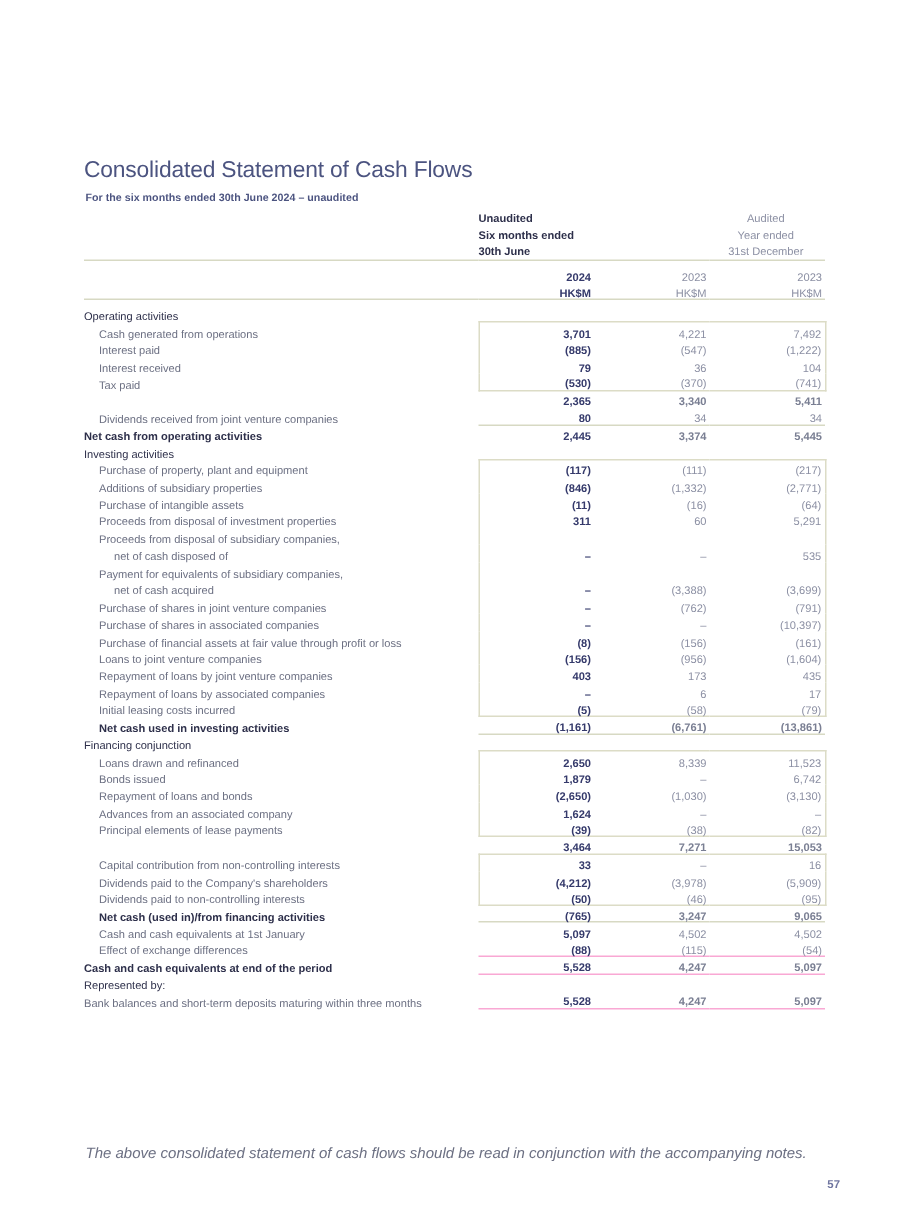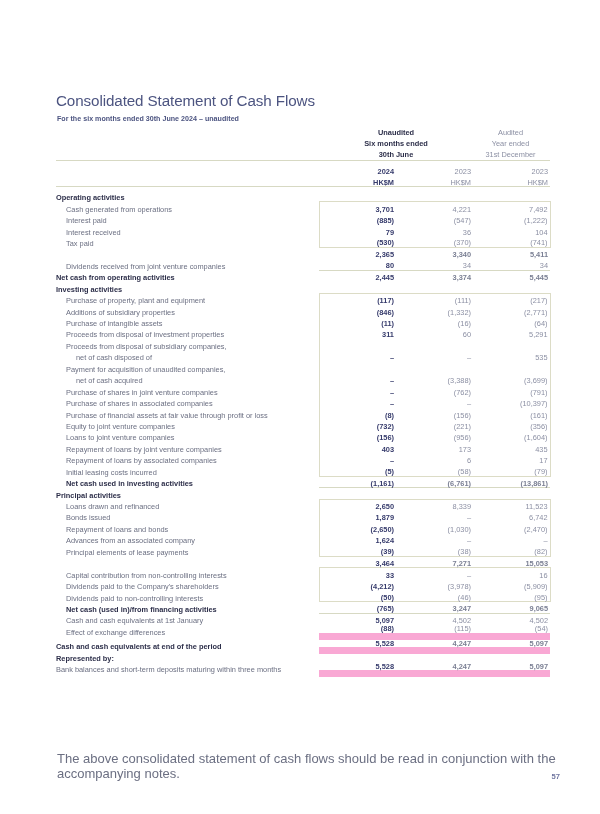"Consolidated Statement of Cash Flows" .page { top: 0 -> 13px }
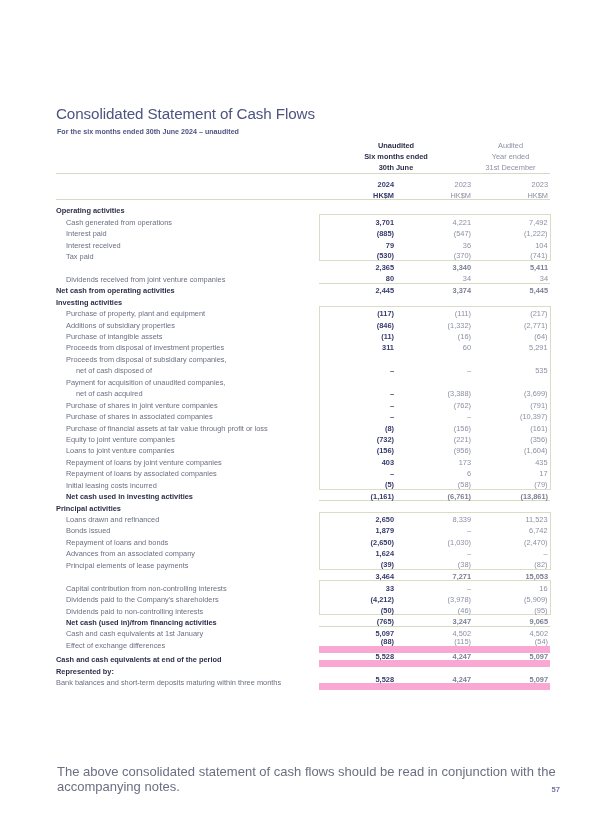"Unaudited" .hdr-cell { text-align: center -> left }
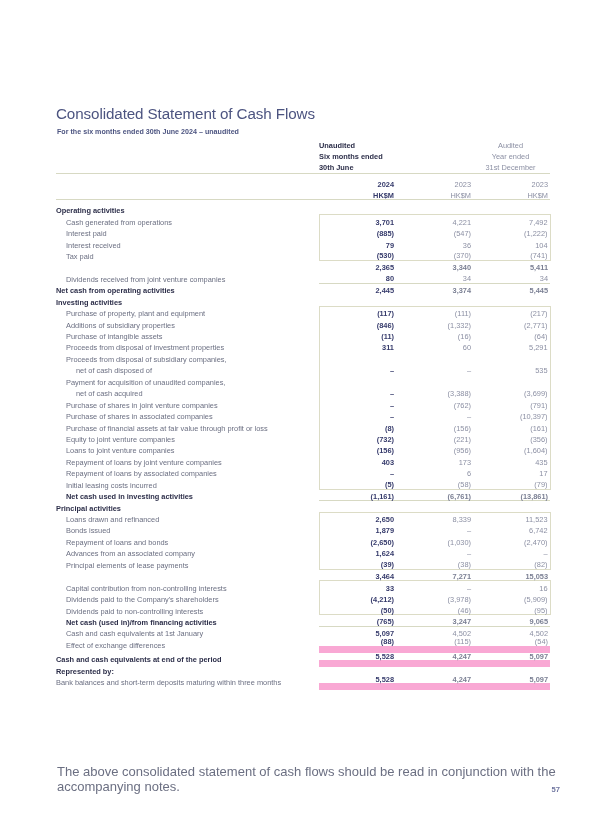"Operating activities" .lbl.sect { font-weight: bold -> normal }
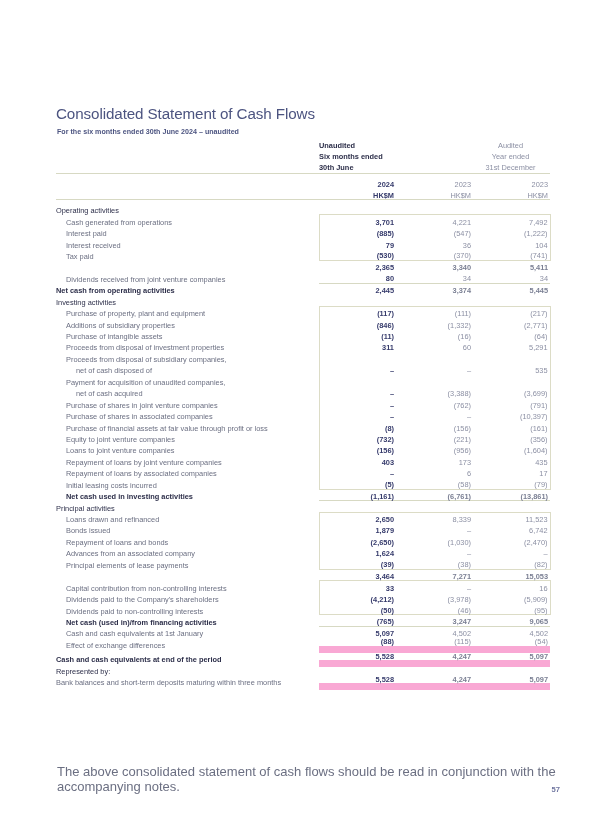"Payment for acquisition of unaudited" td.lbl { text: acquisition of unaudited -> equivalents of subsidiary }
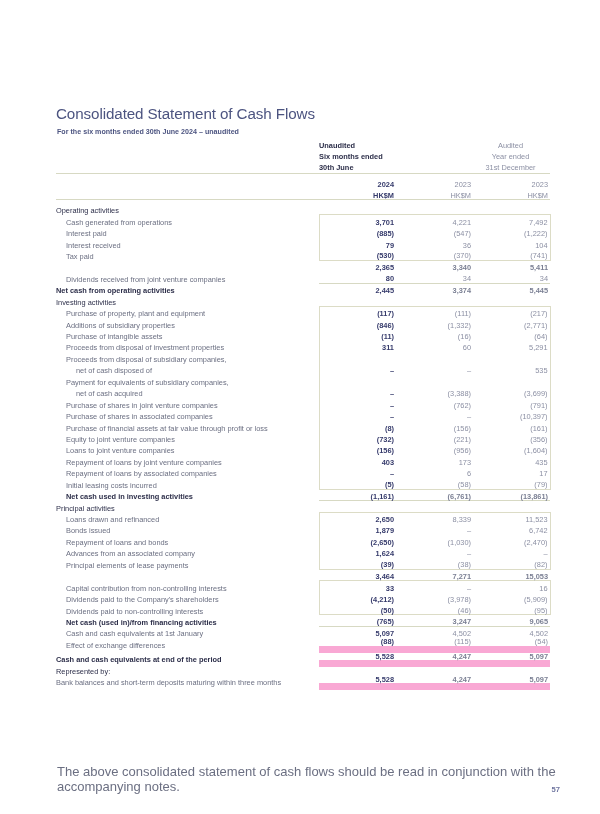"Equity to joint venture companies" tr.r { html: <tr> <td>Equity to joint venture companies</td> <td>(732)</td> <td>(221)</td> <td>(356)</td> </tr> -> none }
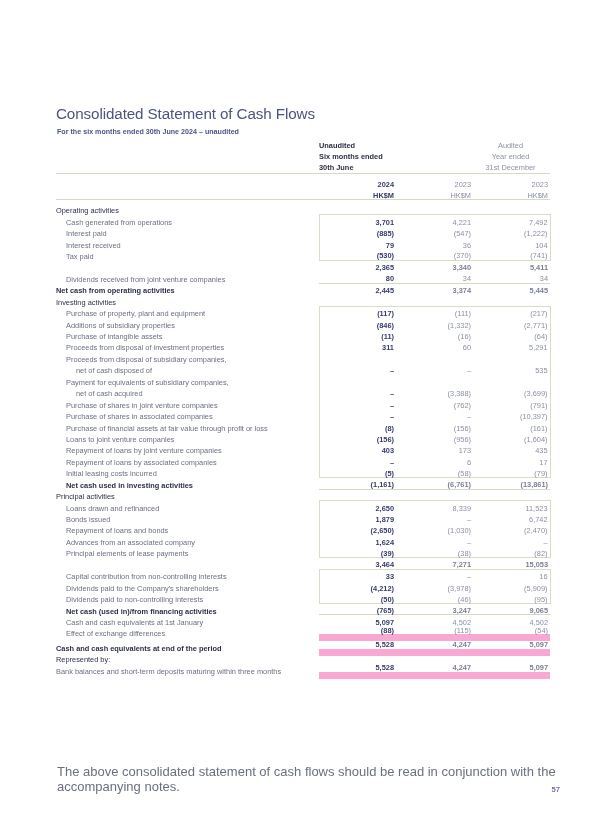"Principal activities" td.lbl { text: Principal activities -> Financing conjunction }
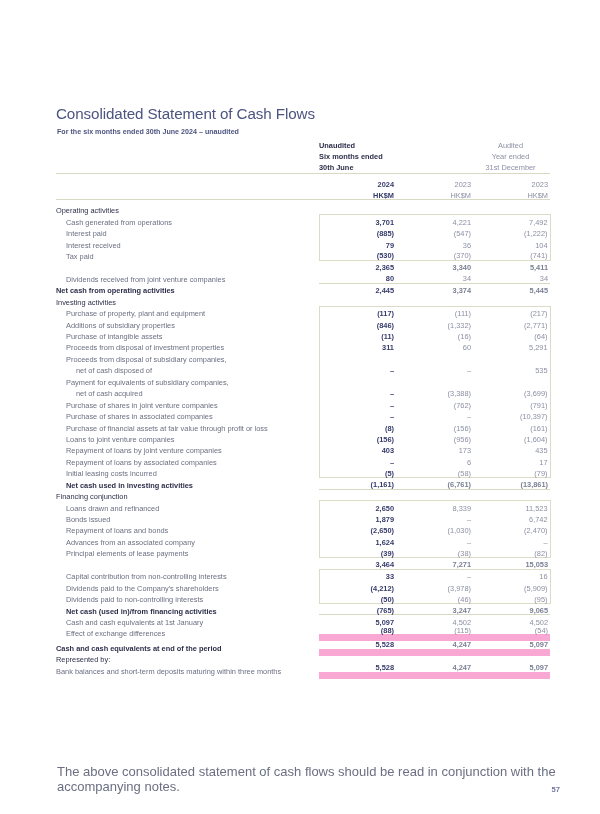"(2,470)" td.num { text: 2,470 -> 3,130 }
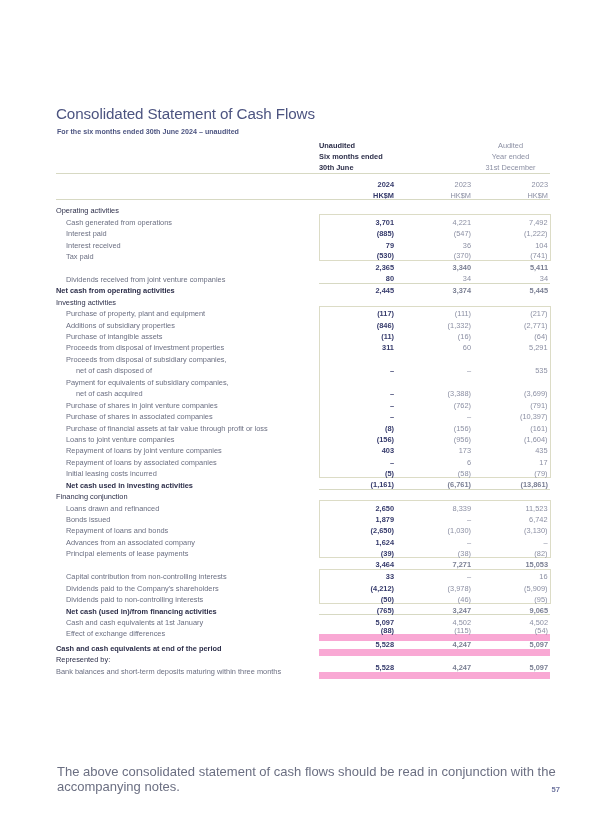"(88)" td.ruleGB { border-bottom: 7px solid #f9a8d4 -> 1px solid #f9a8d4 }
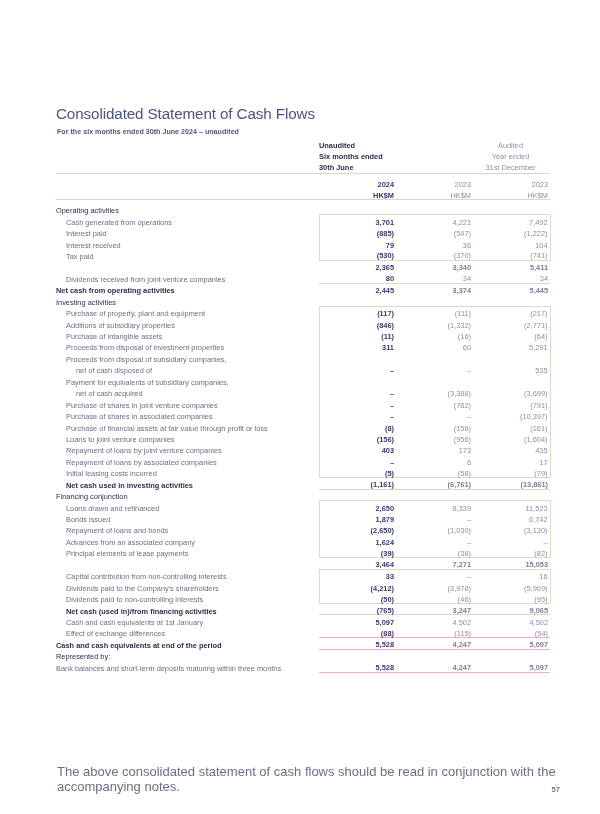"The above consolidated statement of" .foot-note { font-size: 13px -> 10px; font-style: none -> italic }
